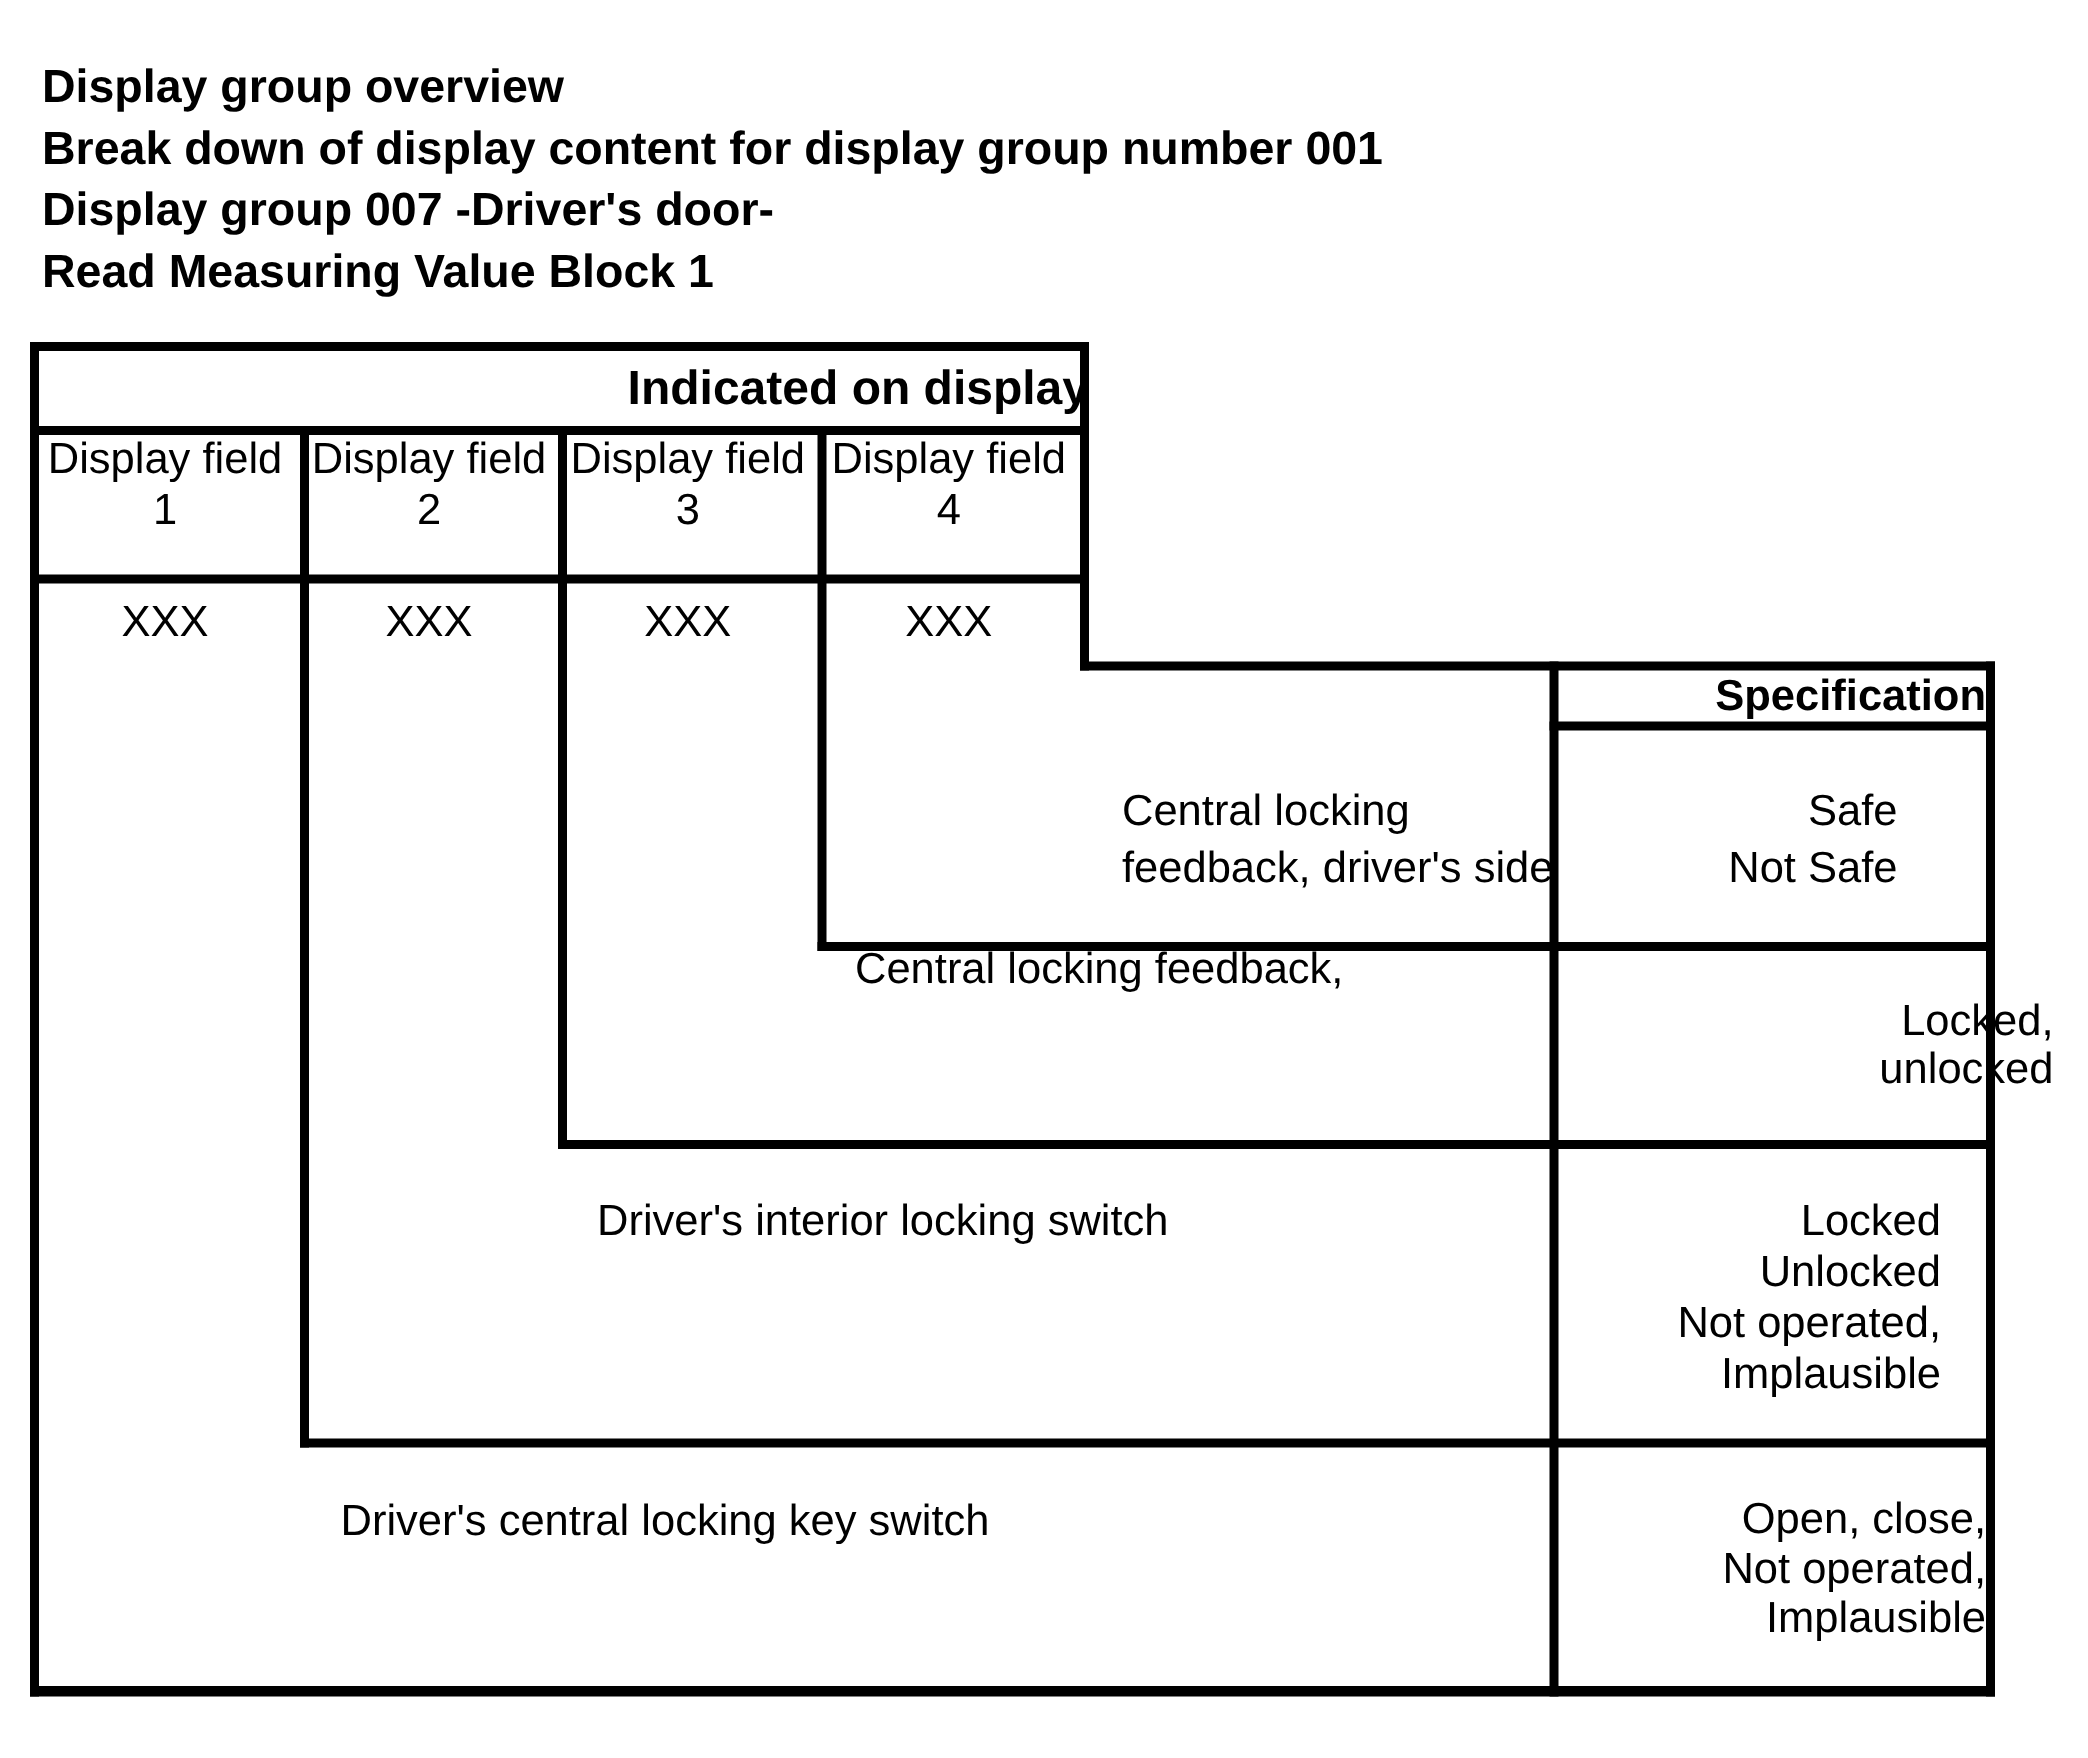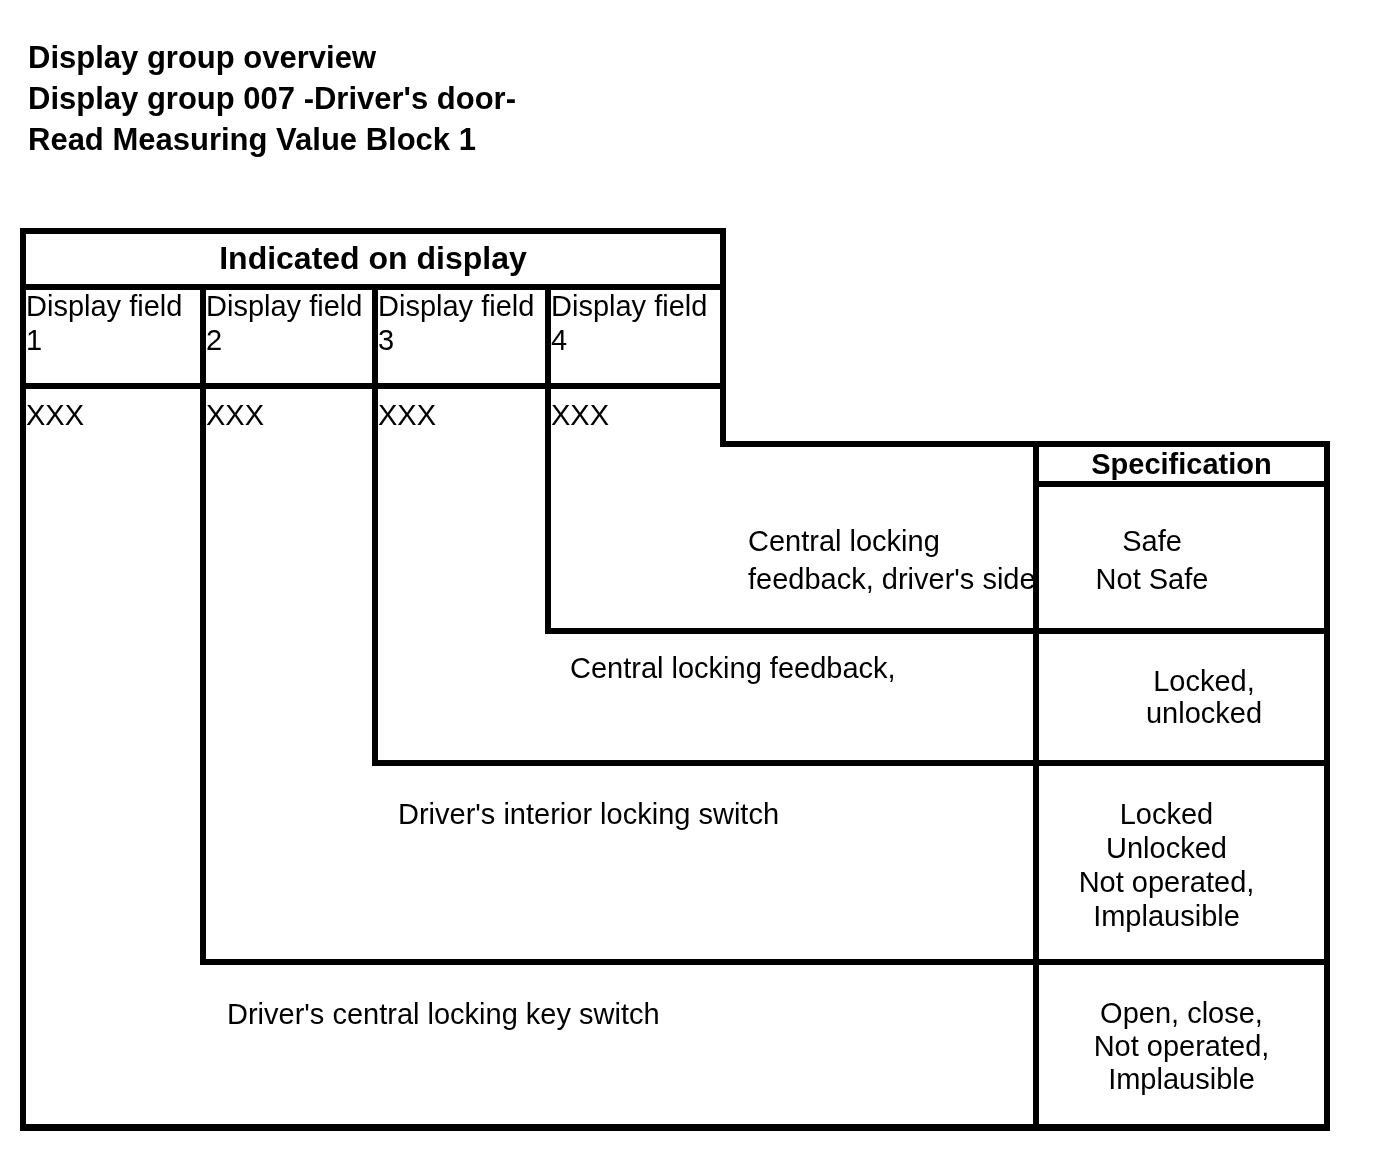"Break down of display content" div { html: none -> <div>Break down of display content for display group number 001</div> }
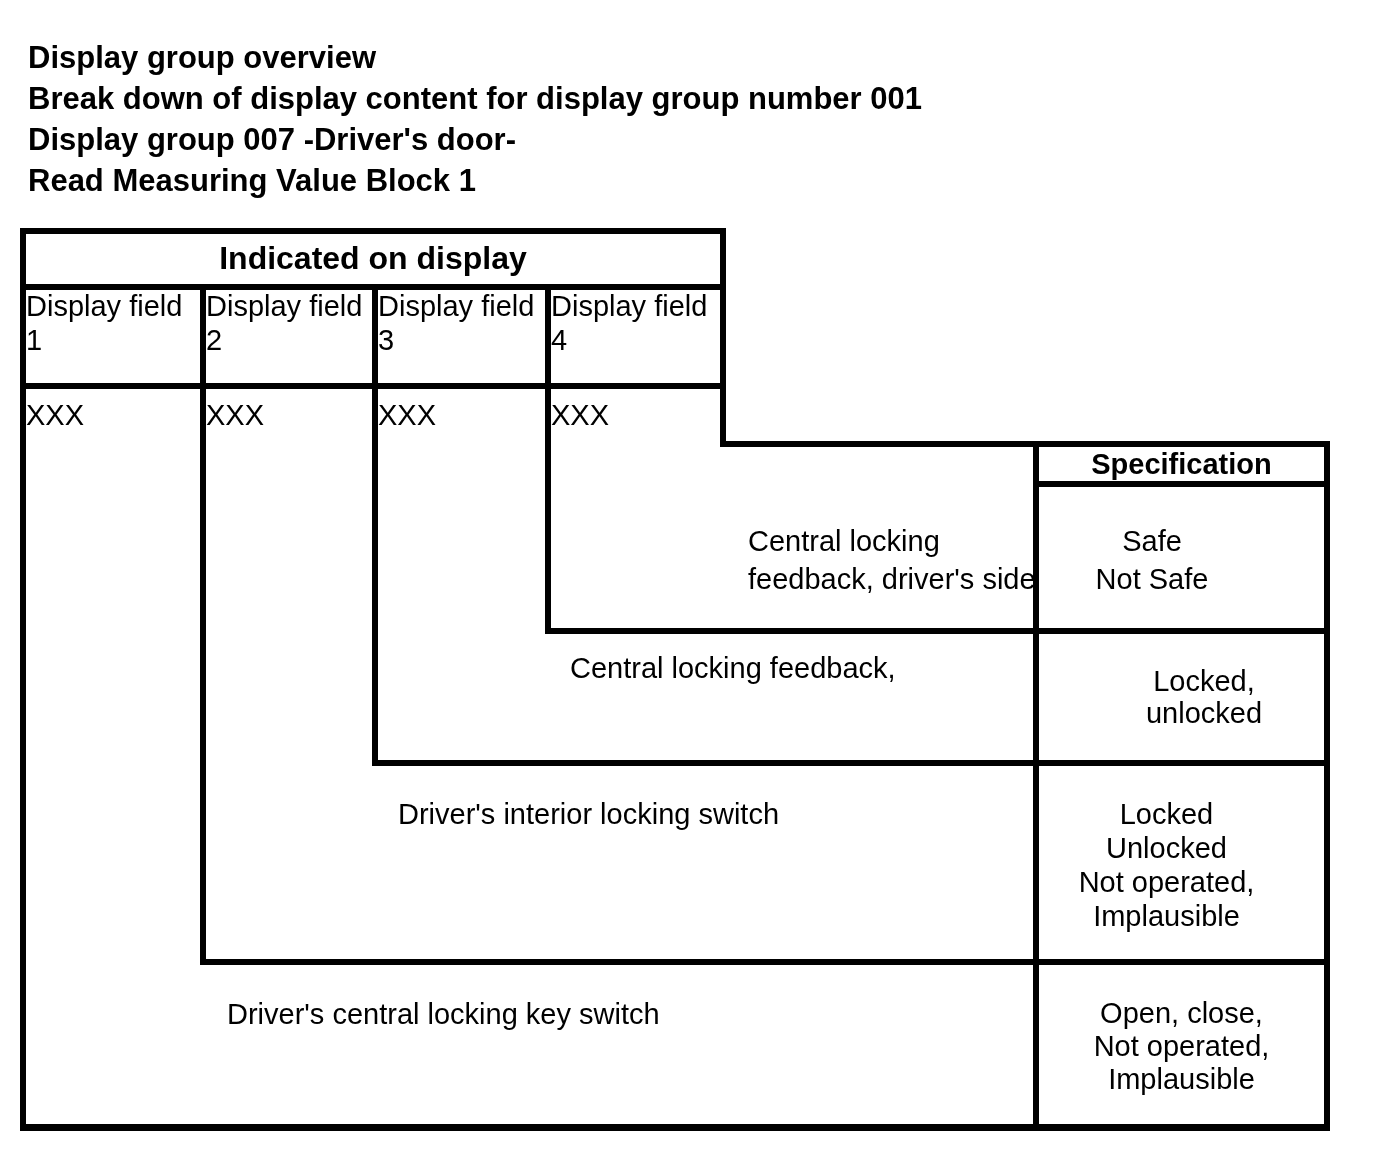"Indicated on display" .center { text-align: center -> right }
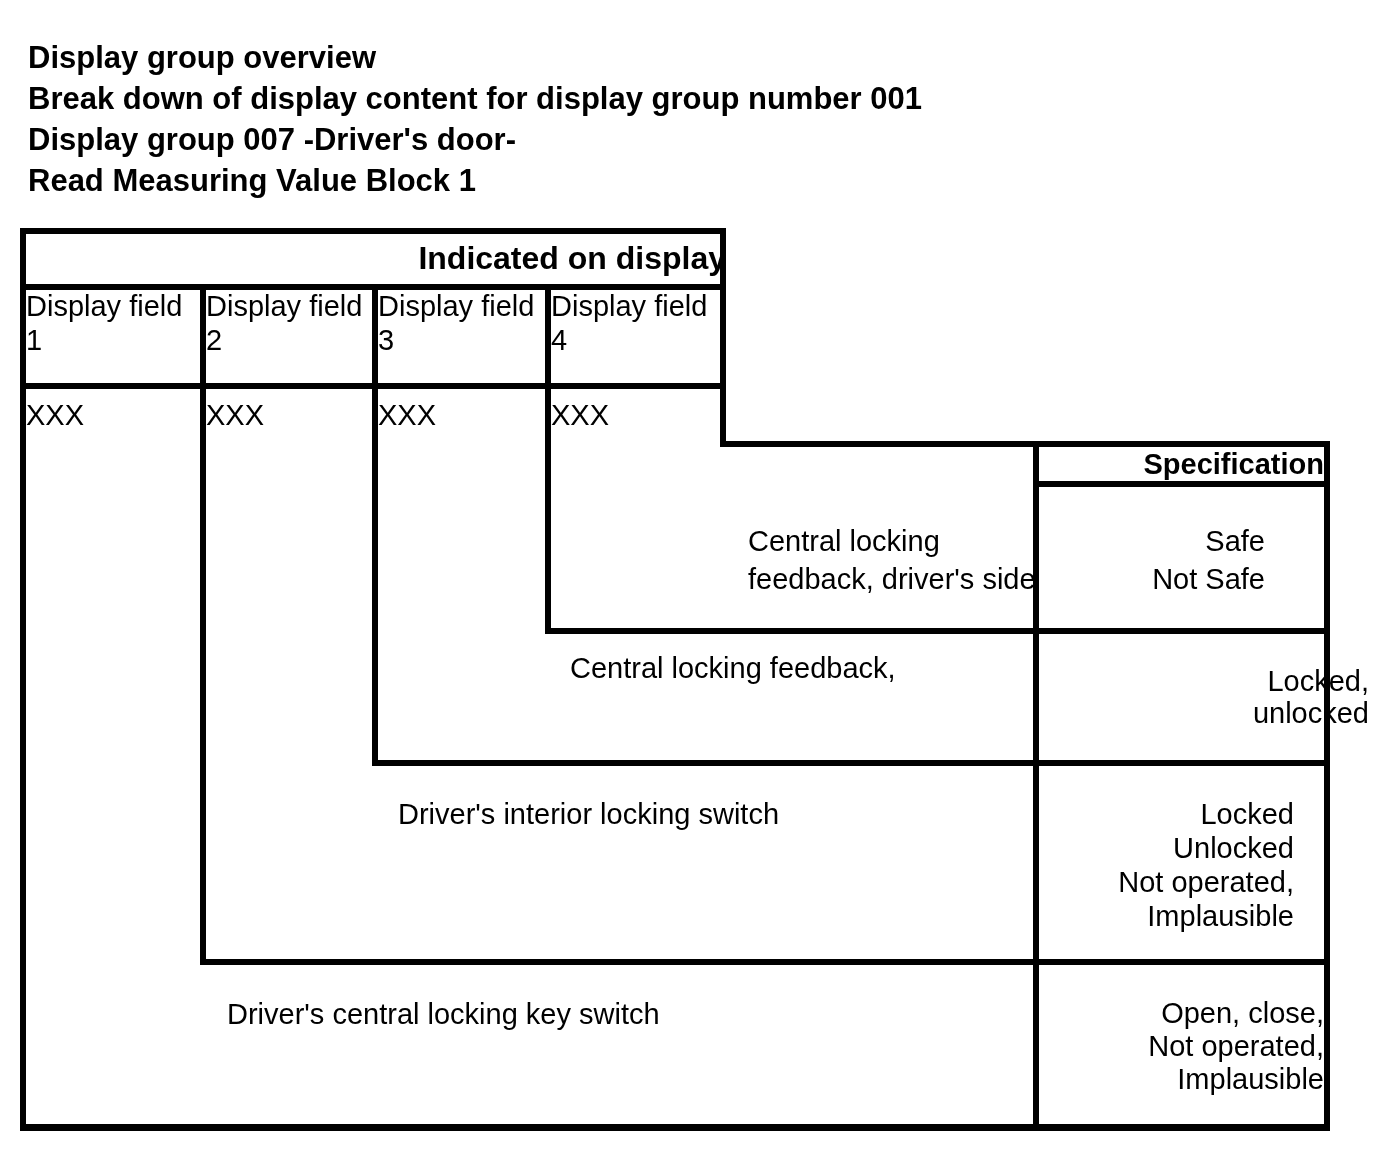"Display field" .colcell { text-align: none -> center }
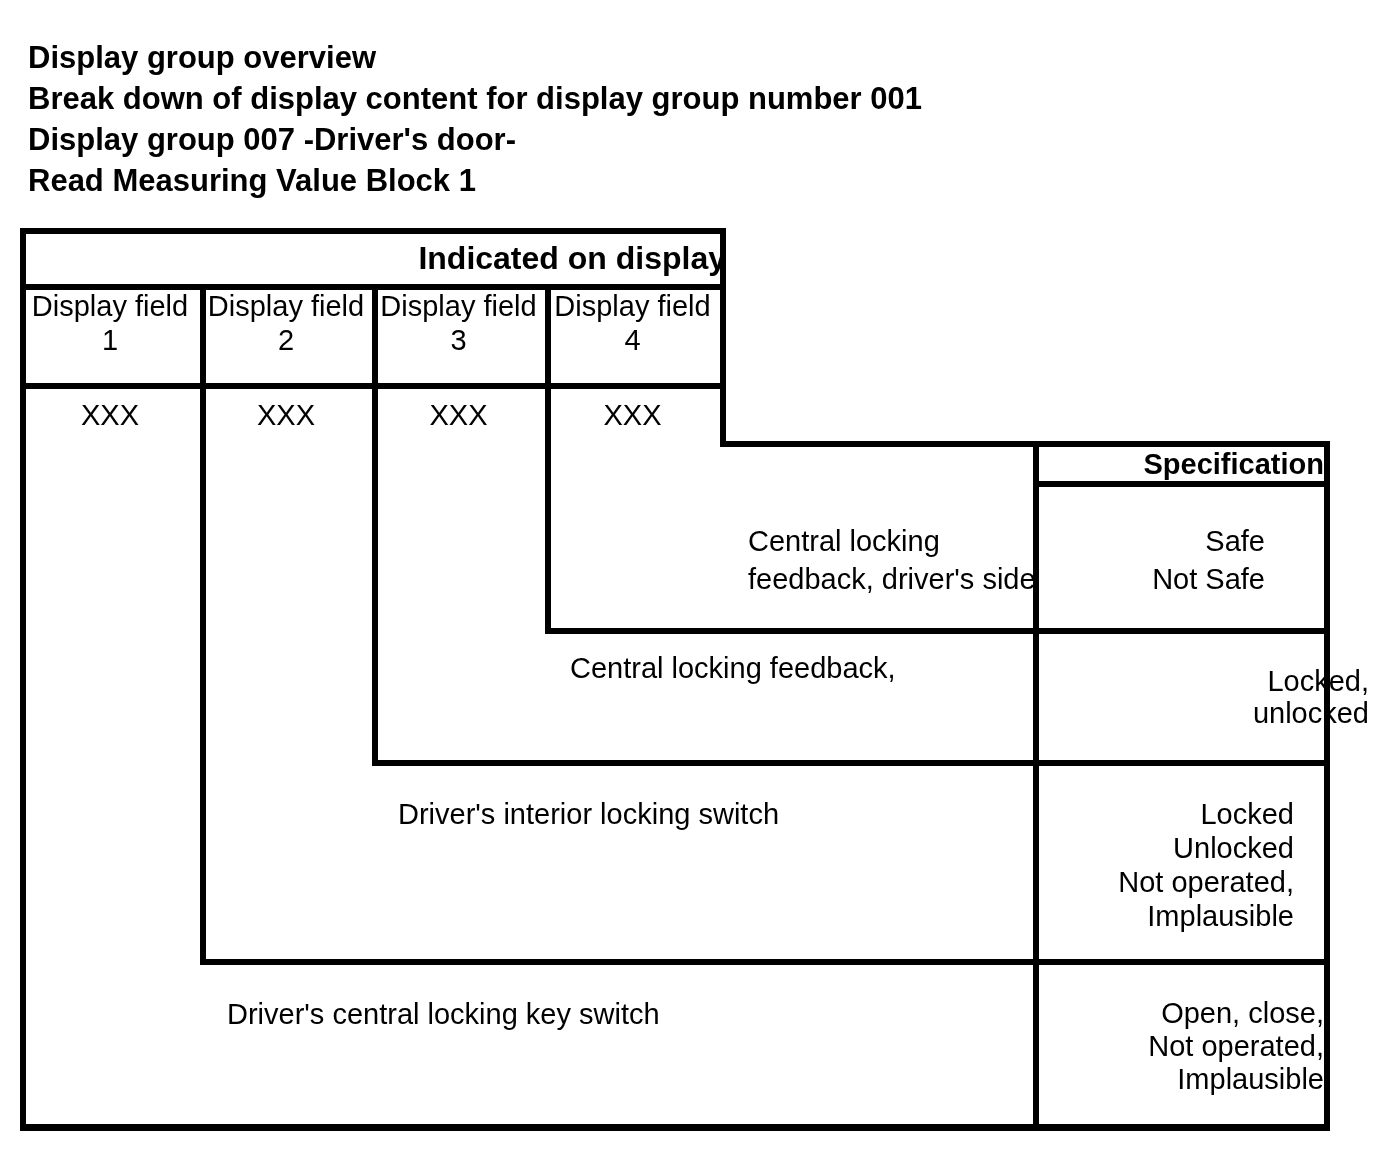"Central locking feedback," div.txt { top: 652px -> 630px }
